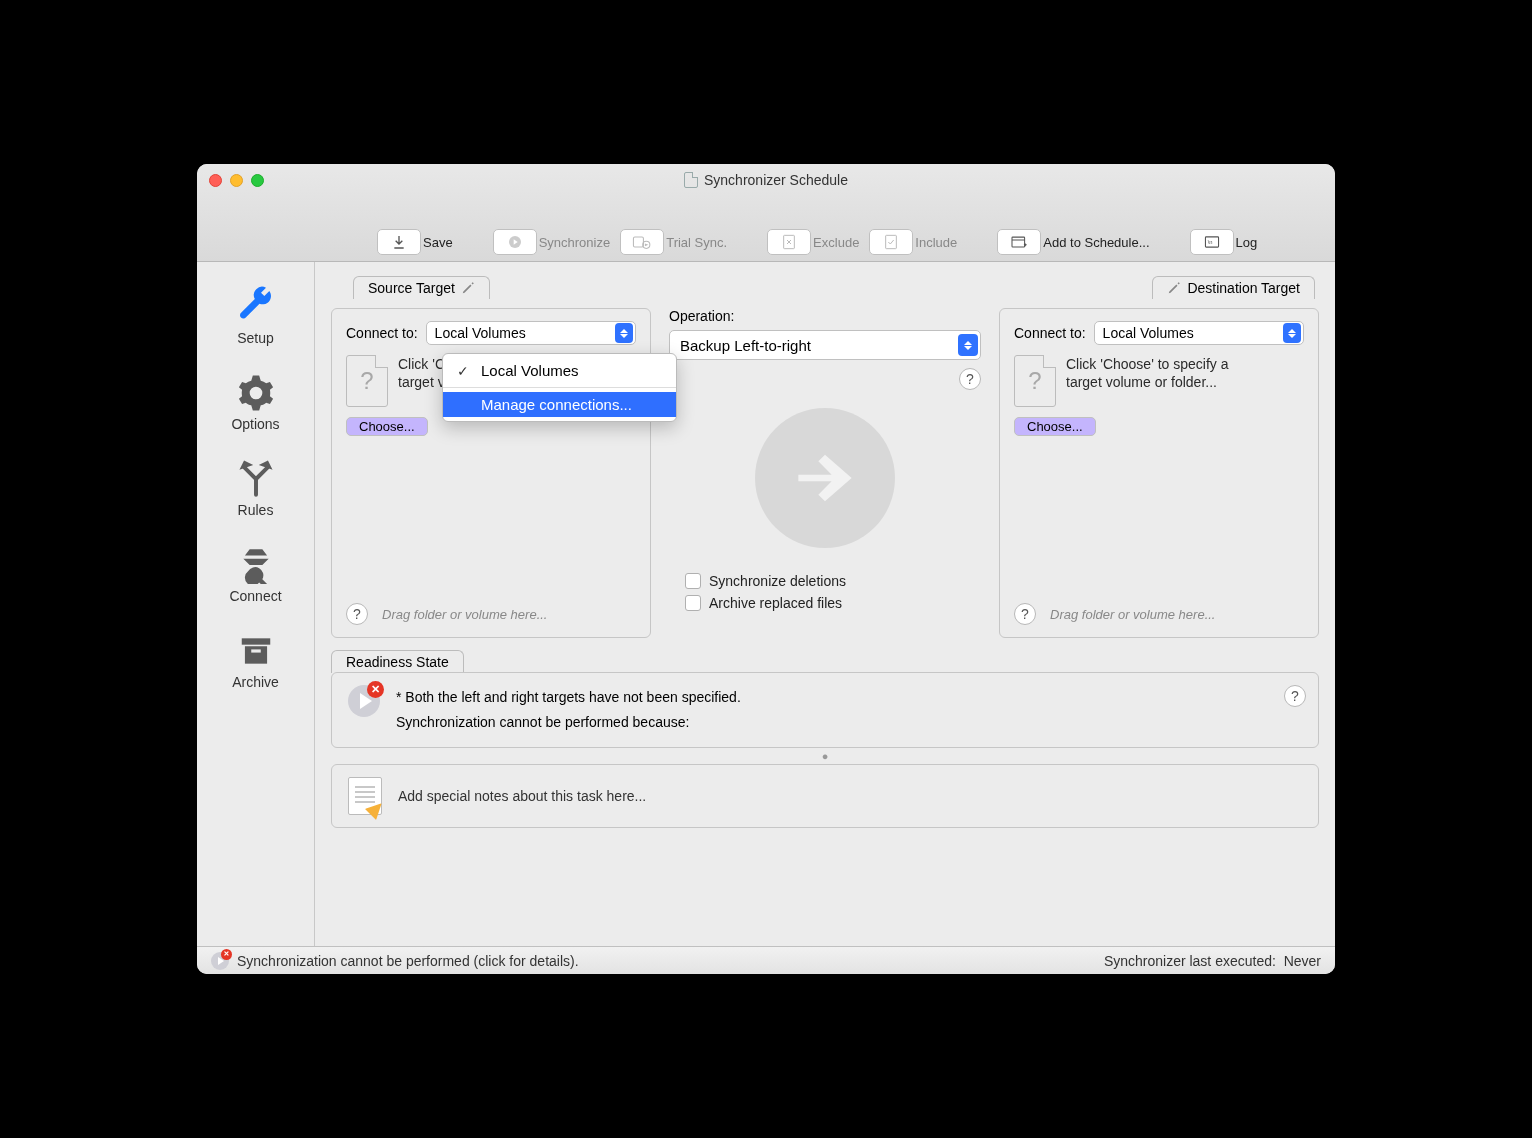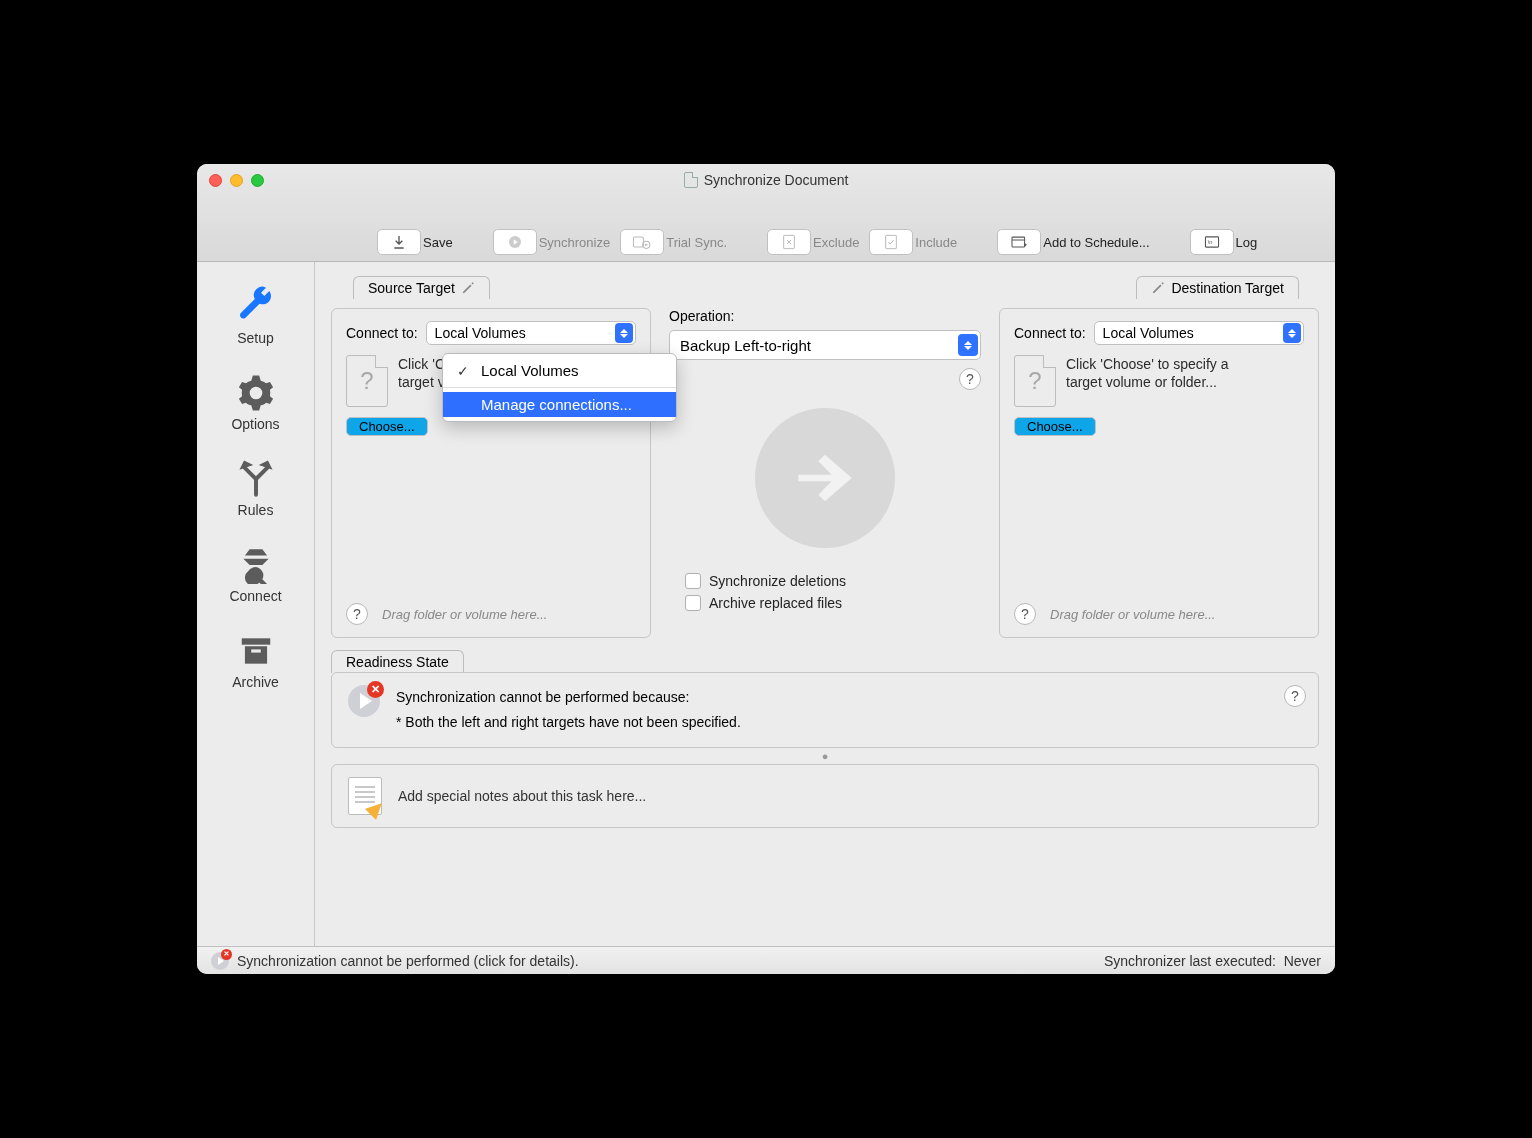"Synchronize Document" span { text: Synchronize Document -> Synchronizer Schedule }
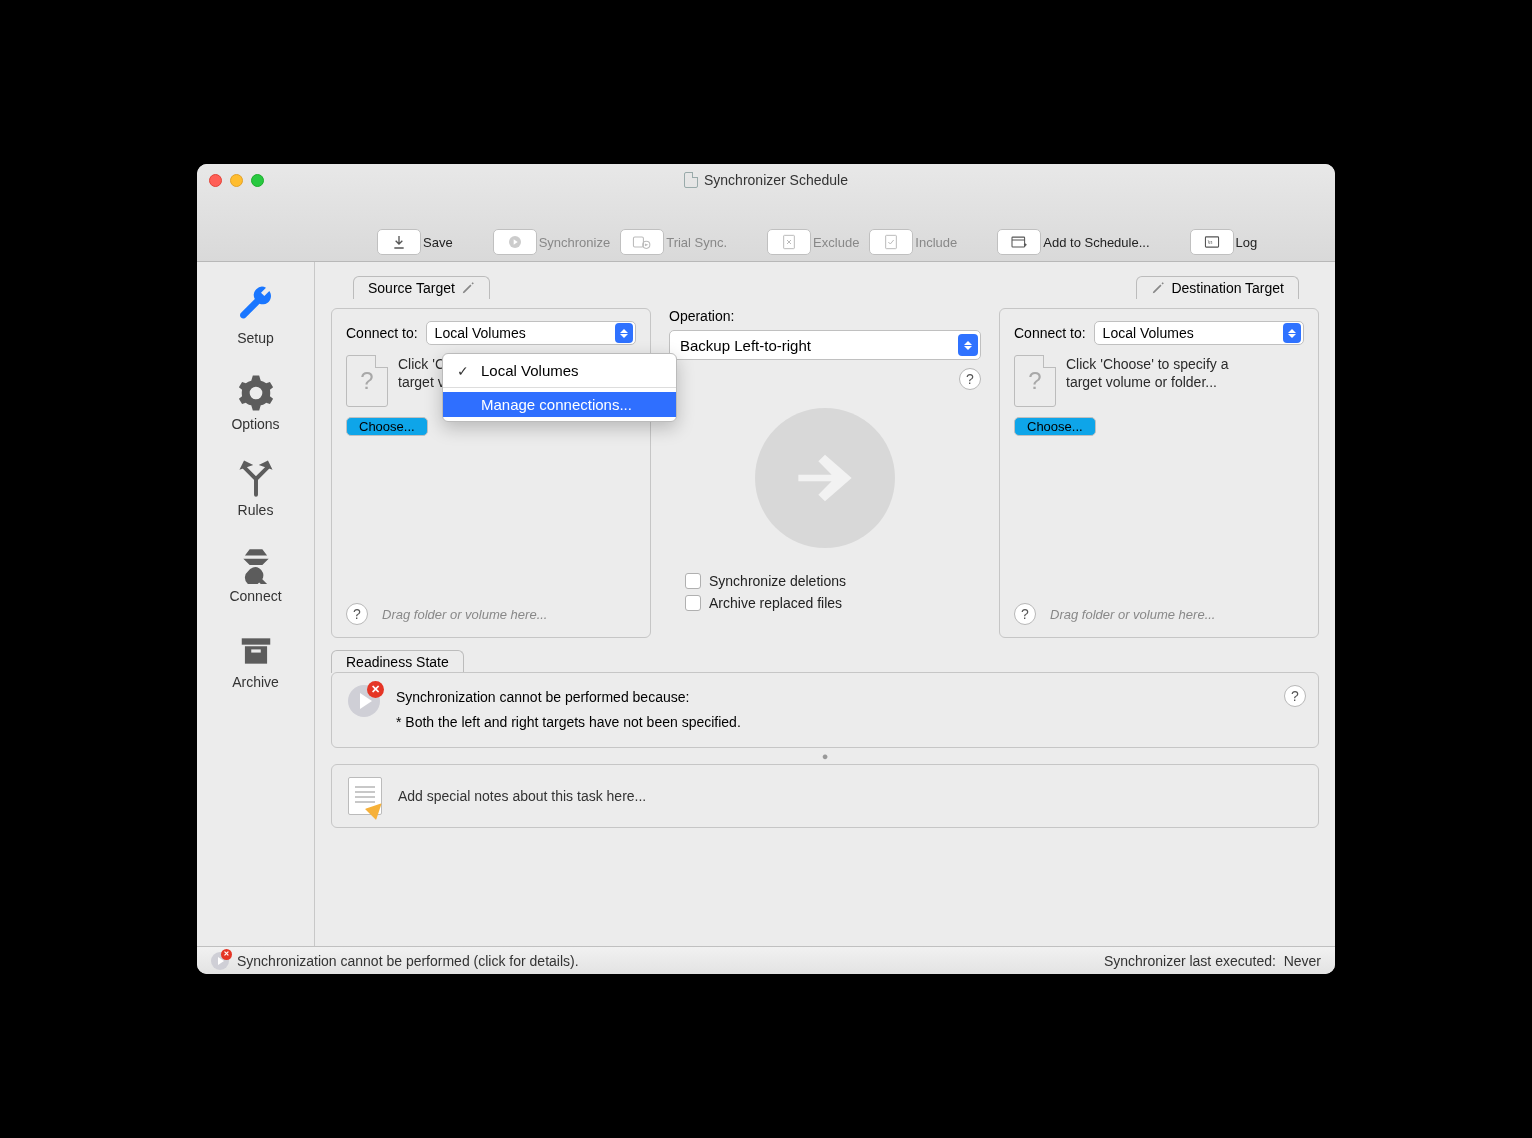"Destination Target" .tab.right { right: 20px -> 4px }
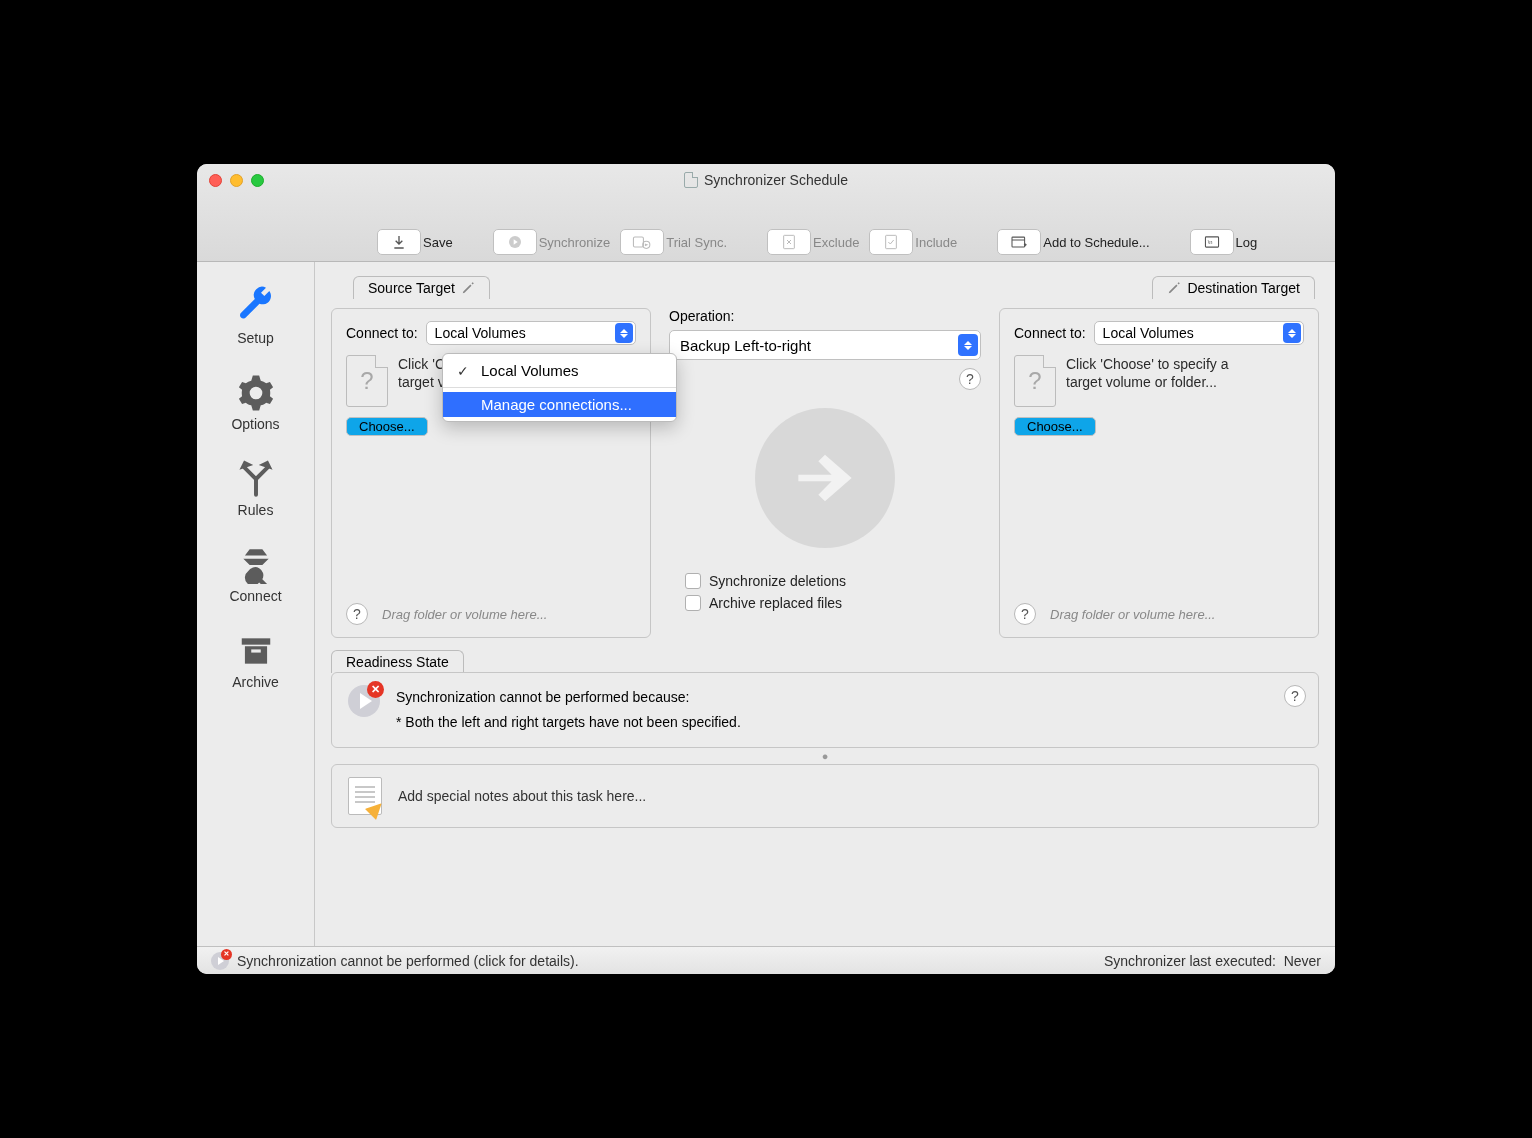"Choose..." .choosebtn { background: #0ea5e9 -> #c4b5fd }
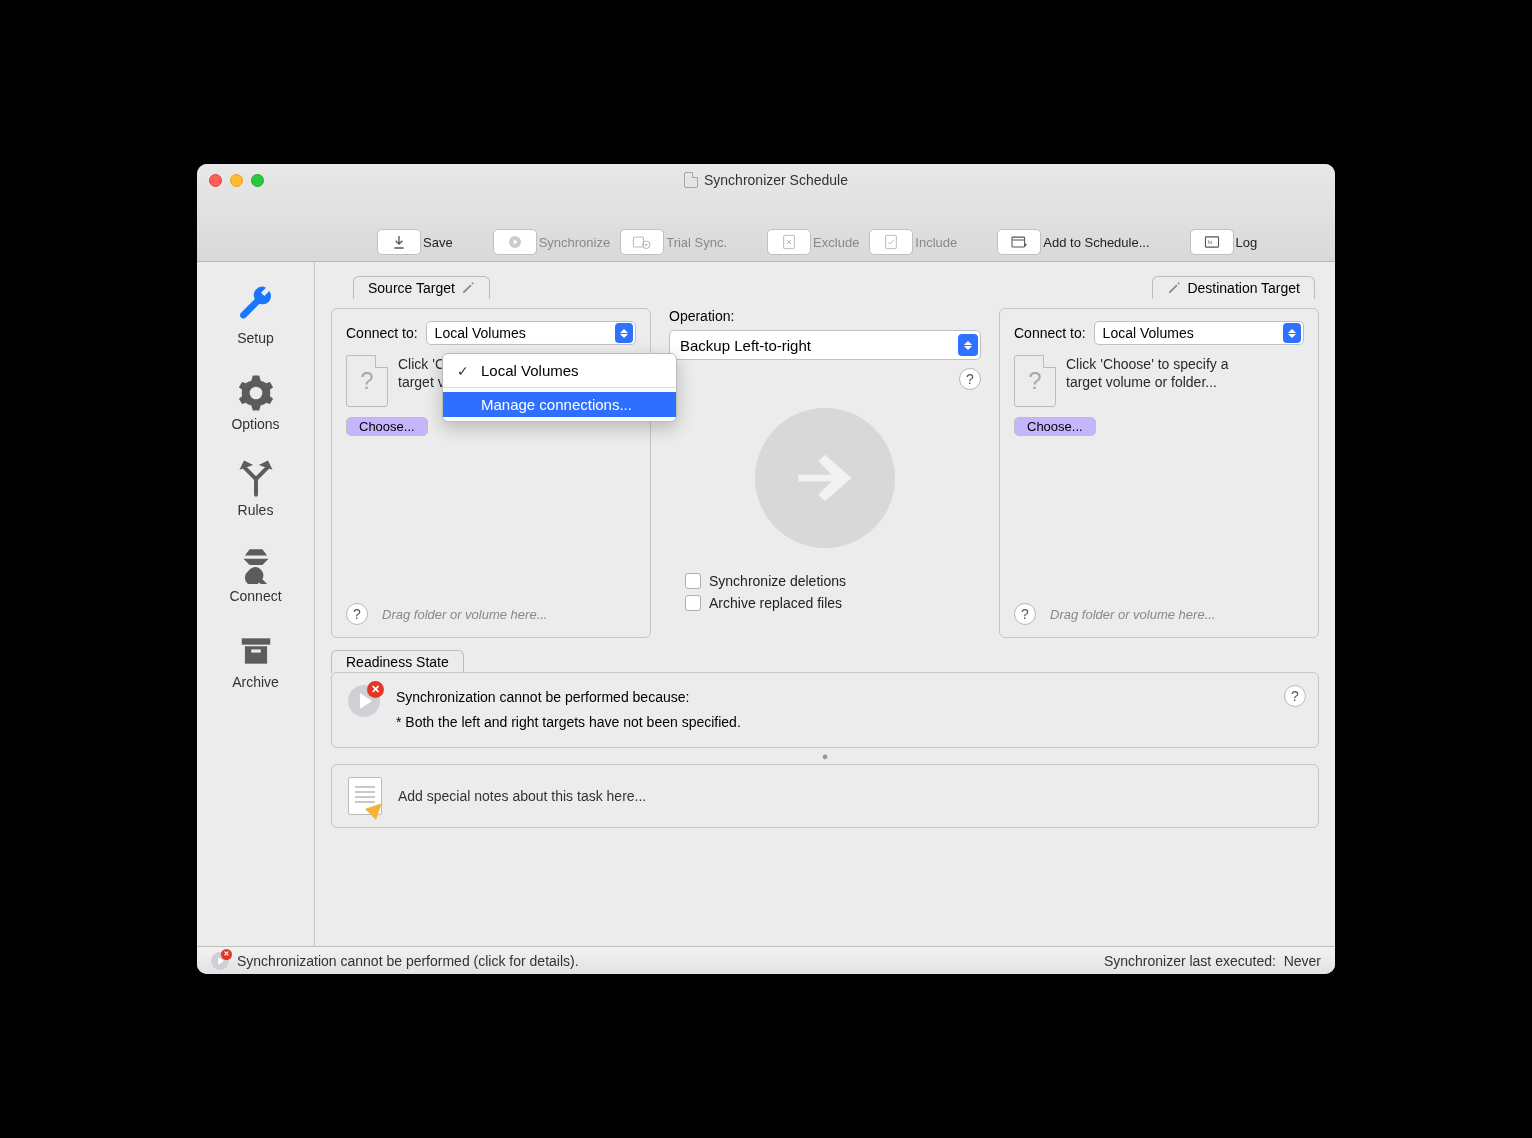"Synchronization cannot be performed because:" div { order: before "* Both the left and" -> after "* Both the left and" }
